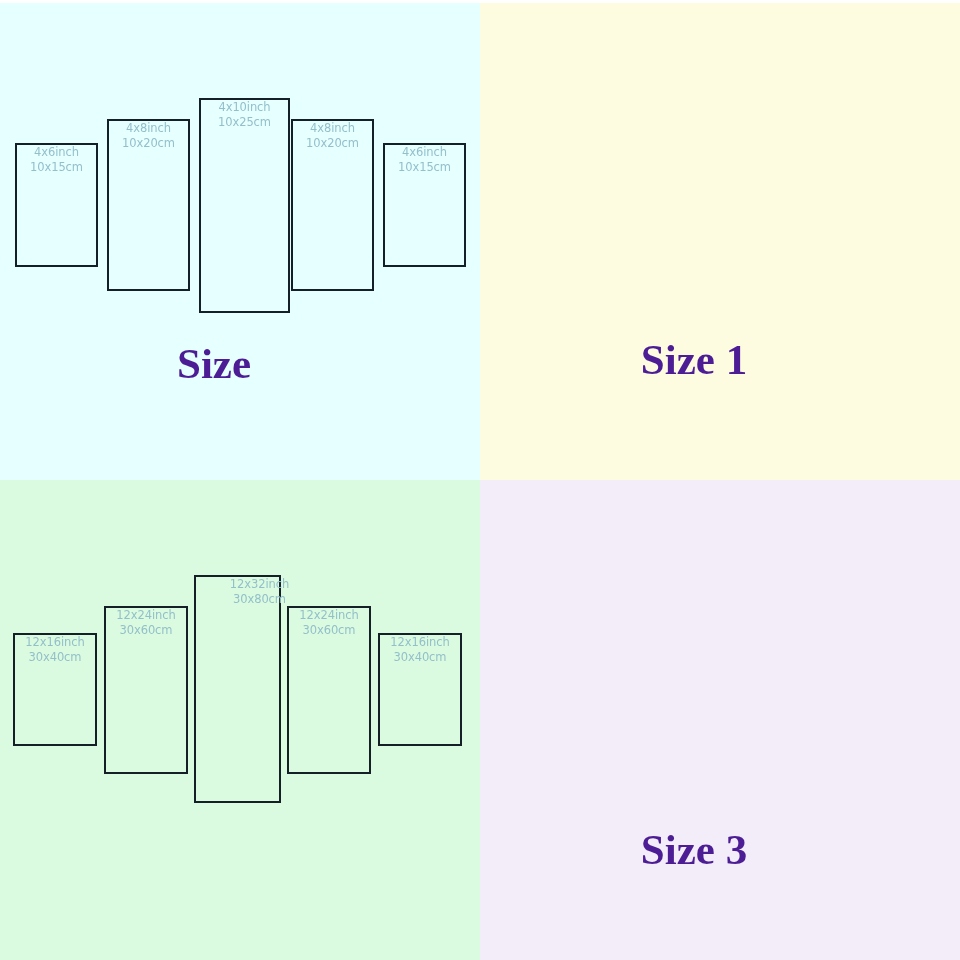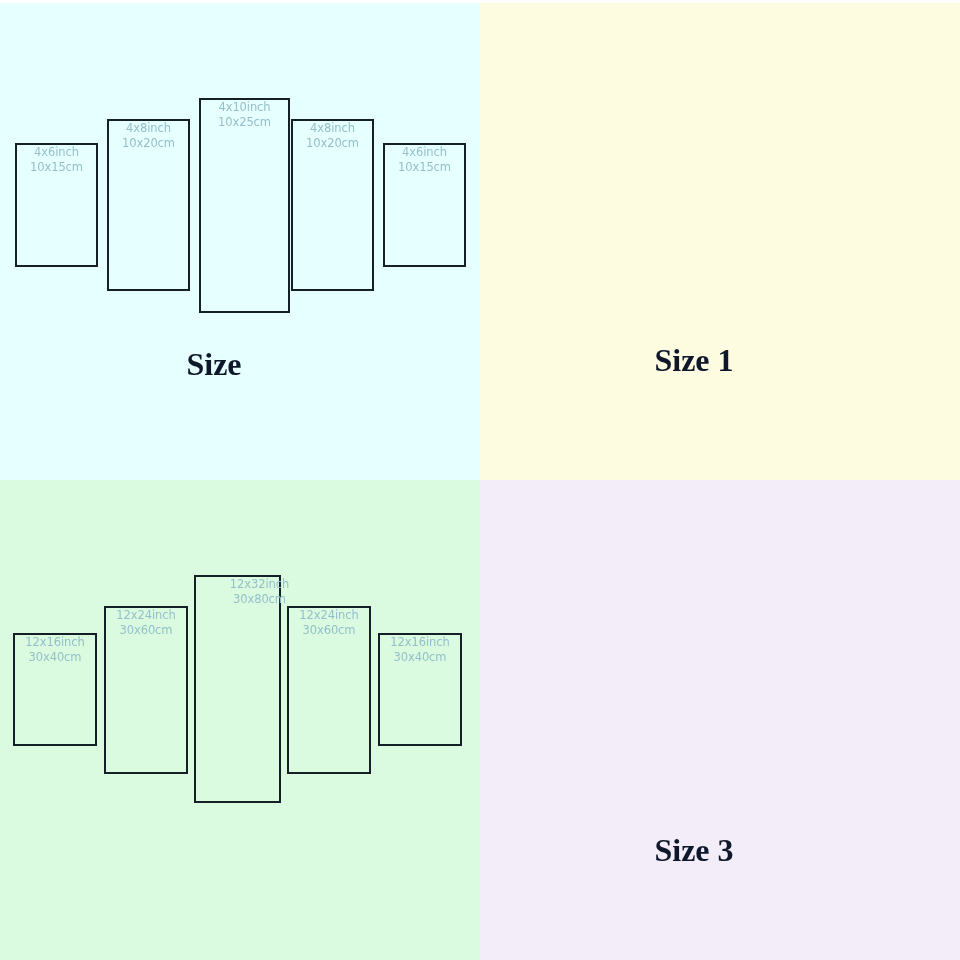"Size" .q-title { color: #0f172a -> #4c1d95; font-size: 32px -> 43px }
